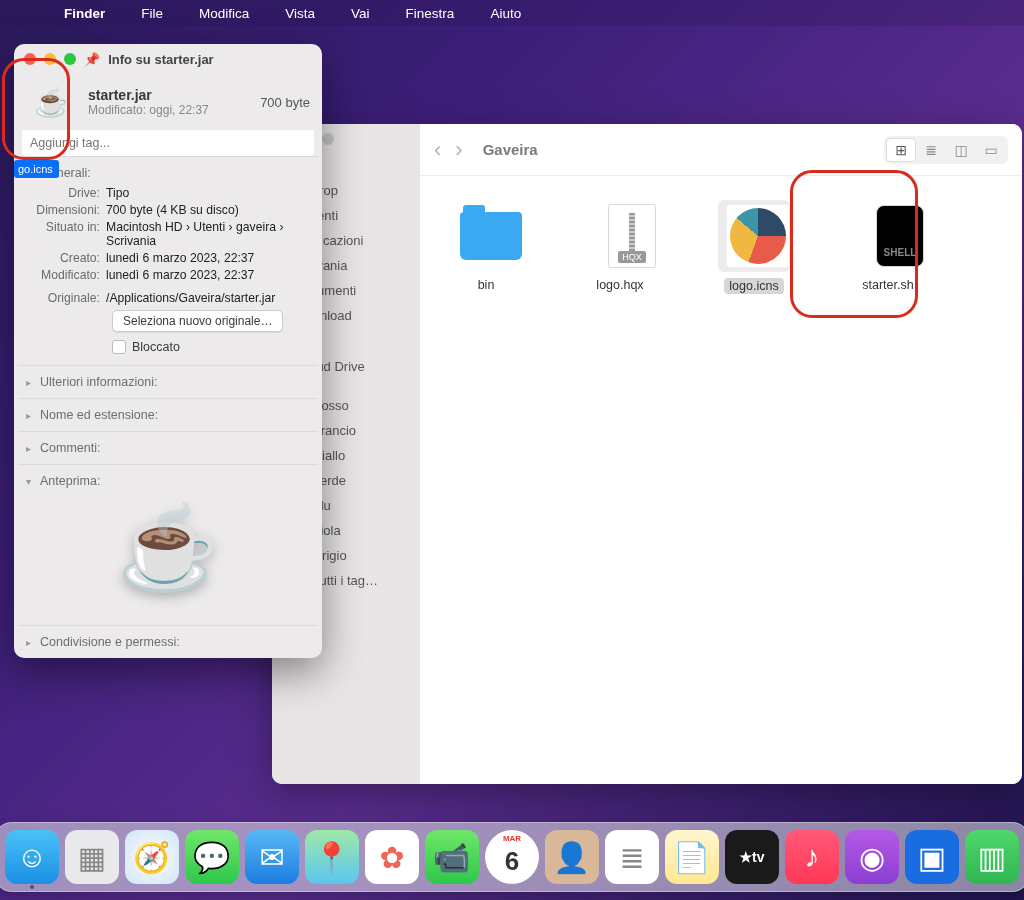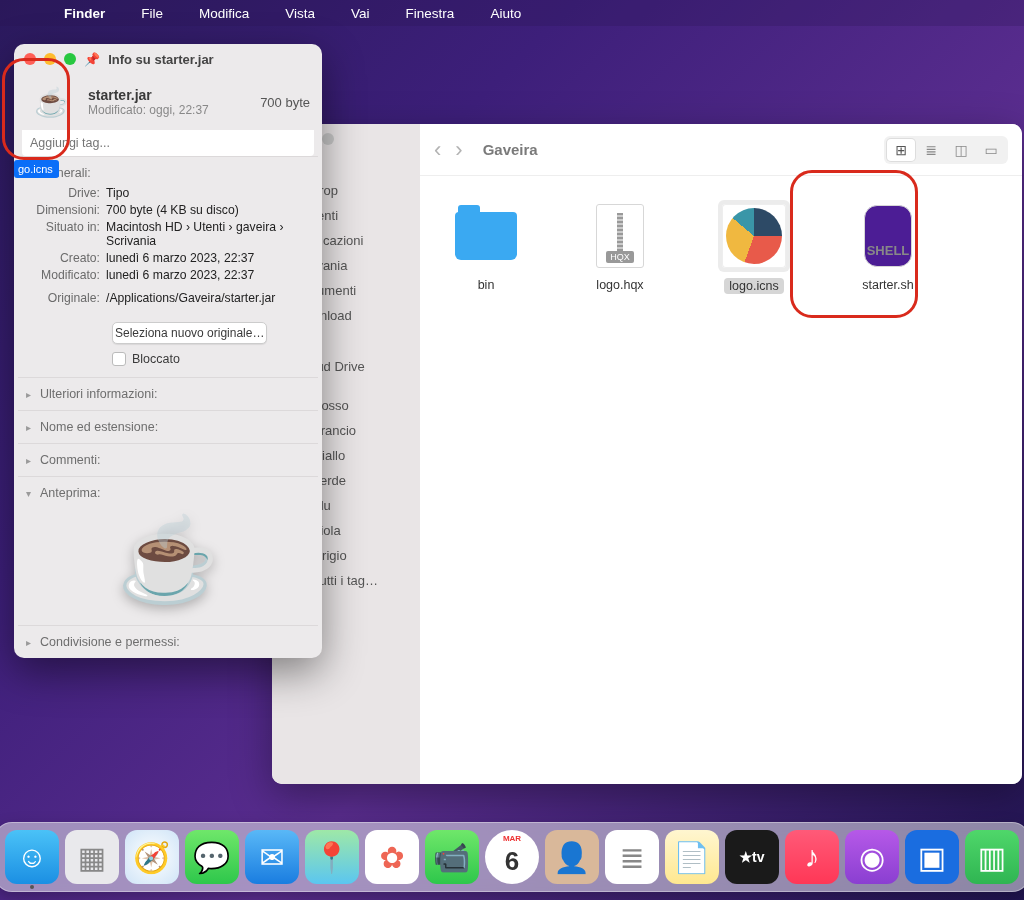"HQX" .file .thumb { justify-content: center -> flex-end }
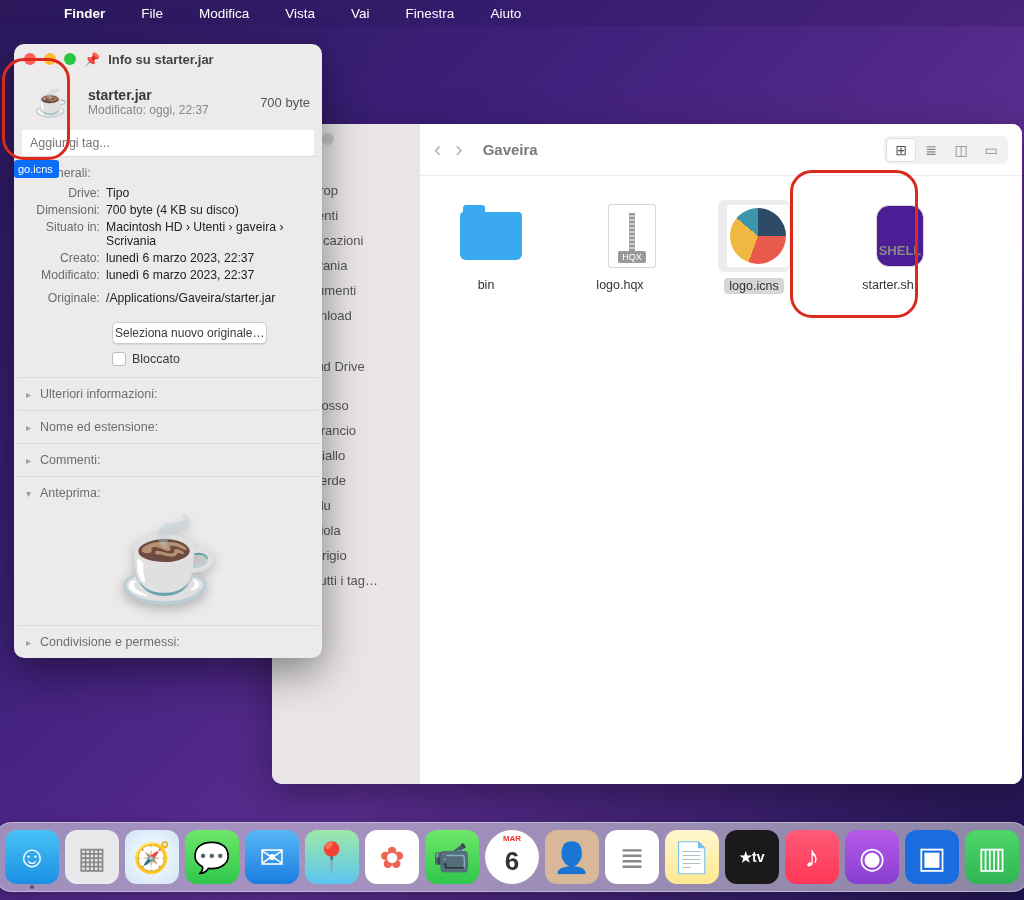"SHELL" .shell-ic { background: #4c1d95 -> #000000; border-radius: 13px -> 8px; font-size: 13px -> 10px }
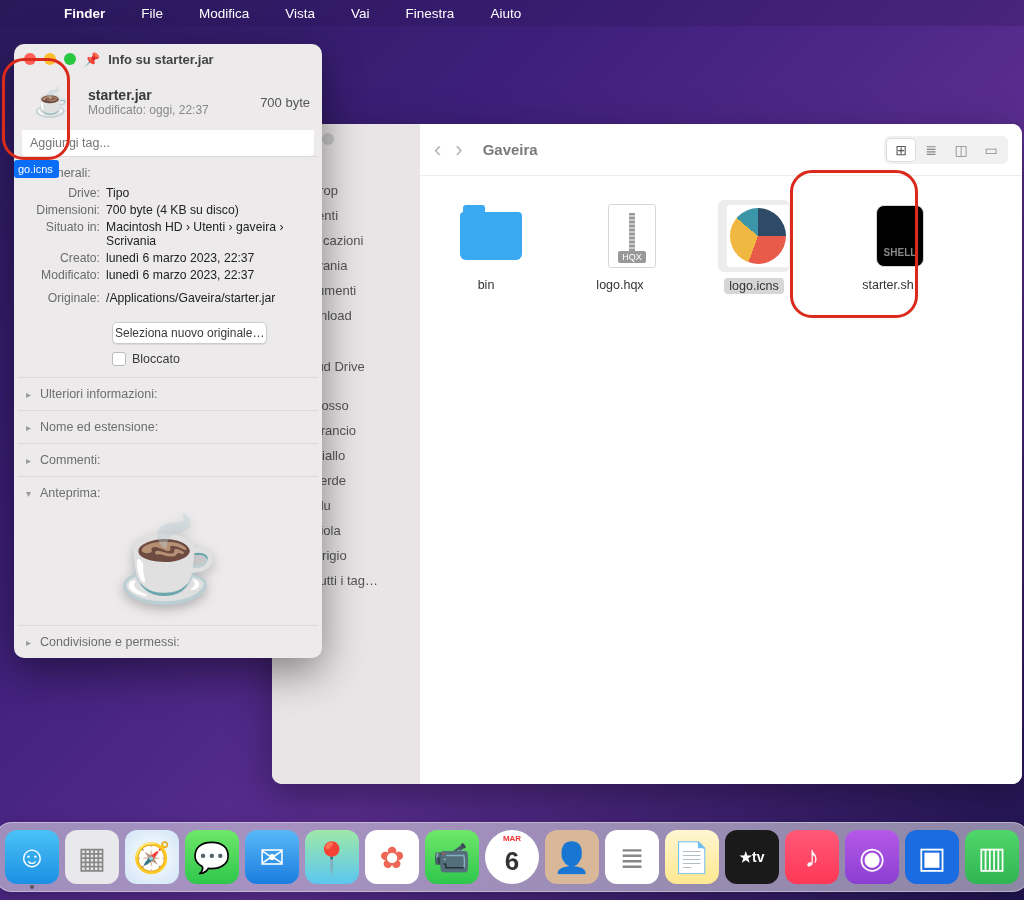"Seleziona nuovo originale…" .orig-btn { margin: 16px 0 6px 86px -> 4px 0 6px 86px; padding: 3px 2px -> 3px 10px }
